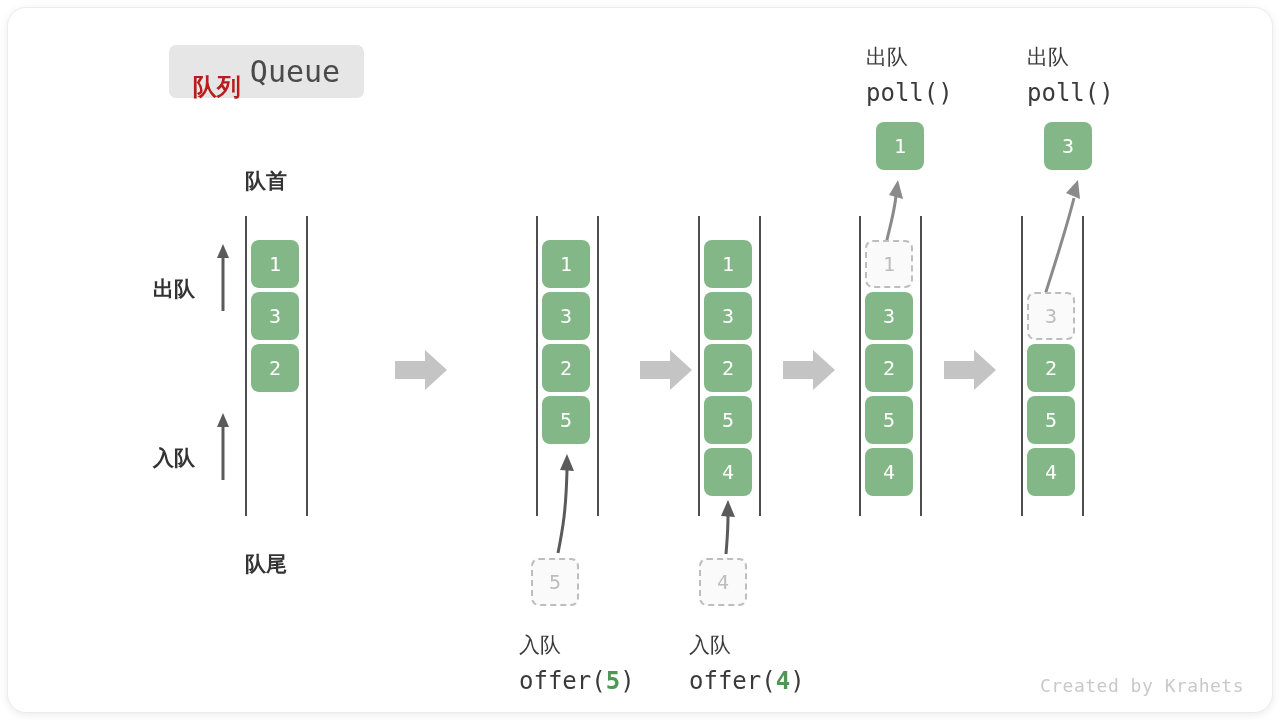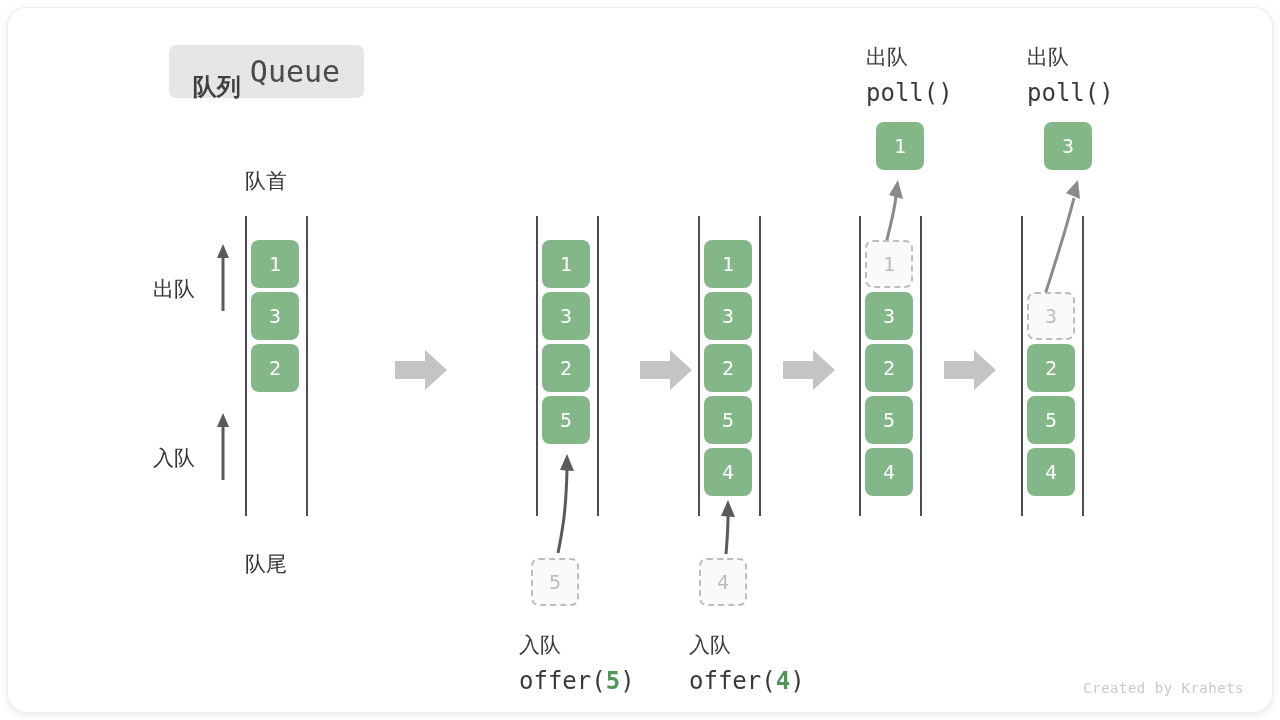"队列" #title-chip .cn { color: #404040 -> #b91c1c }
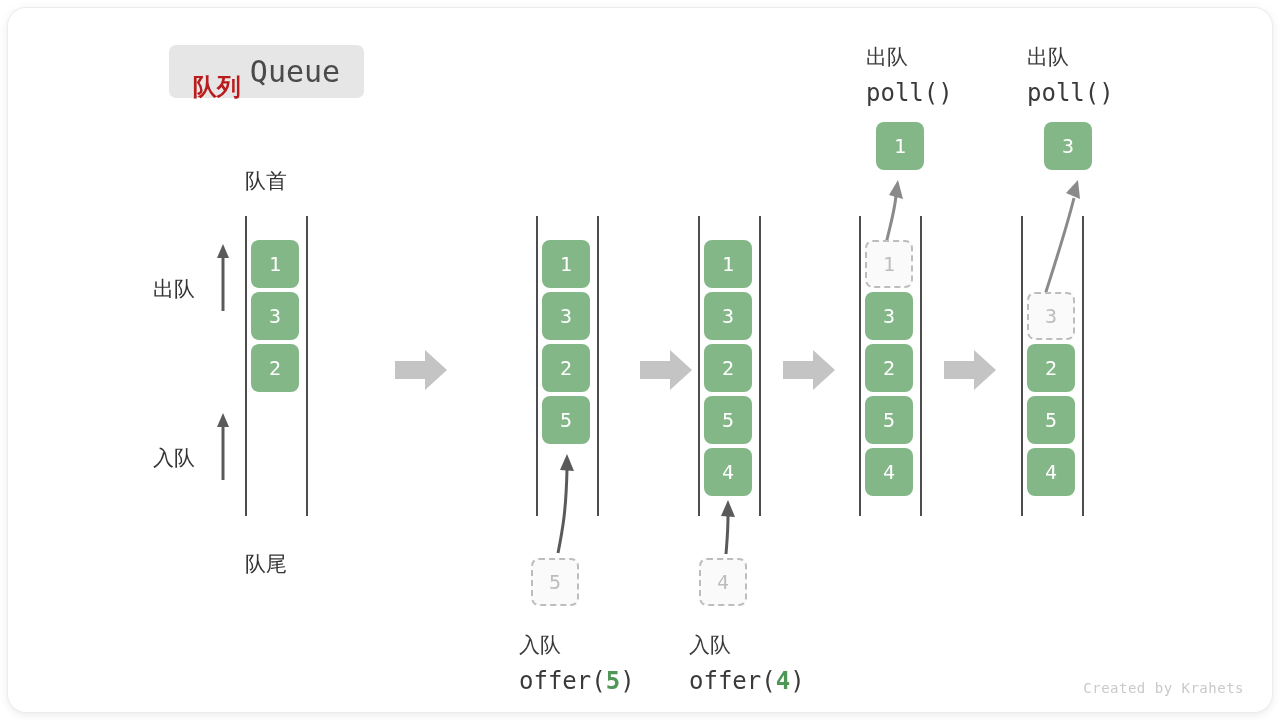"队首" .cn-bold { font-weight: normal -> bold }
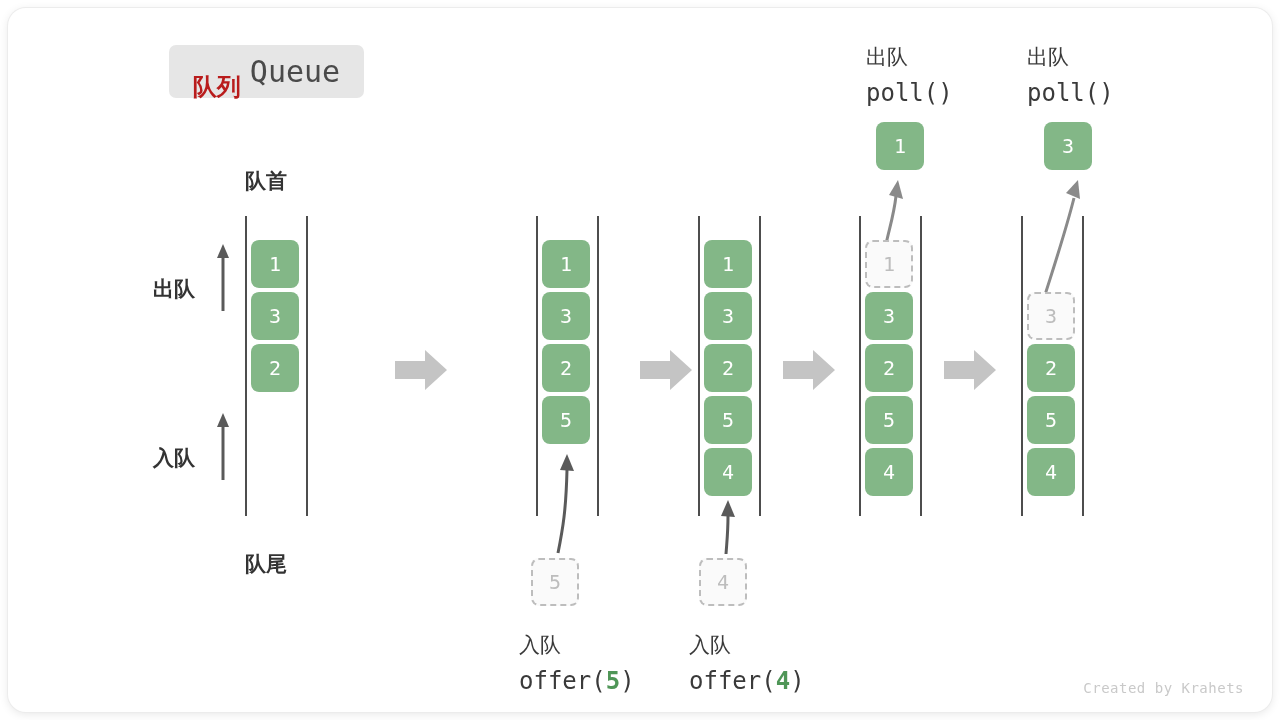"Created by Krahets" #credit { font-size: 14px -> 18px }
